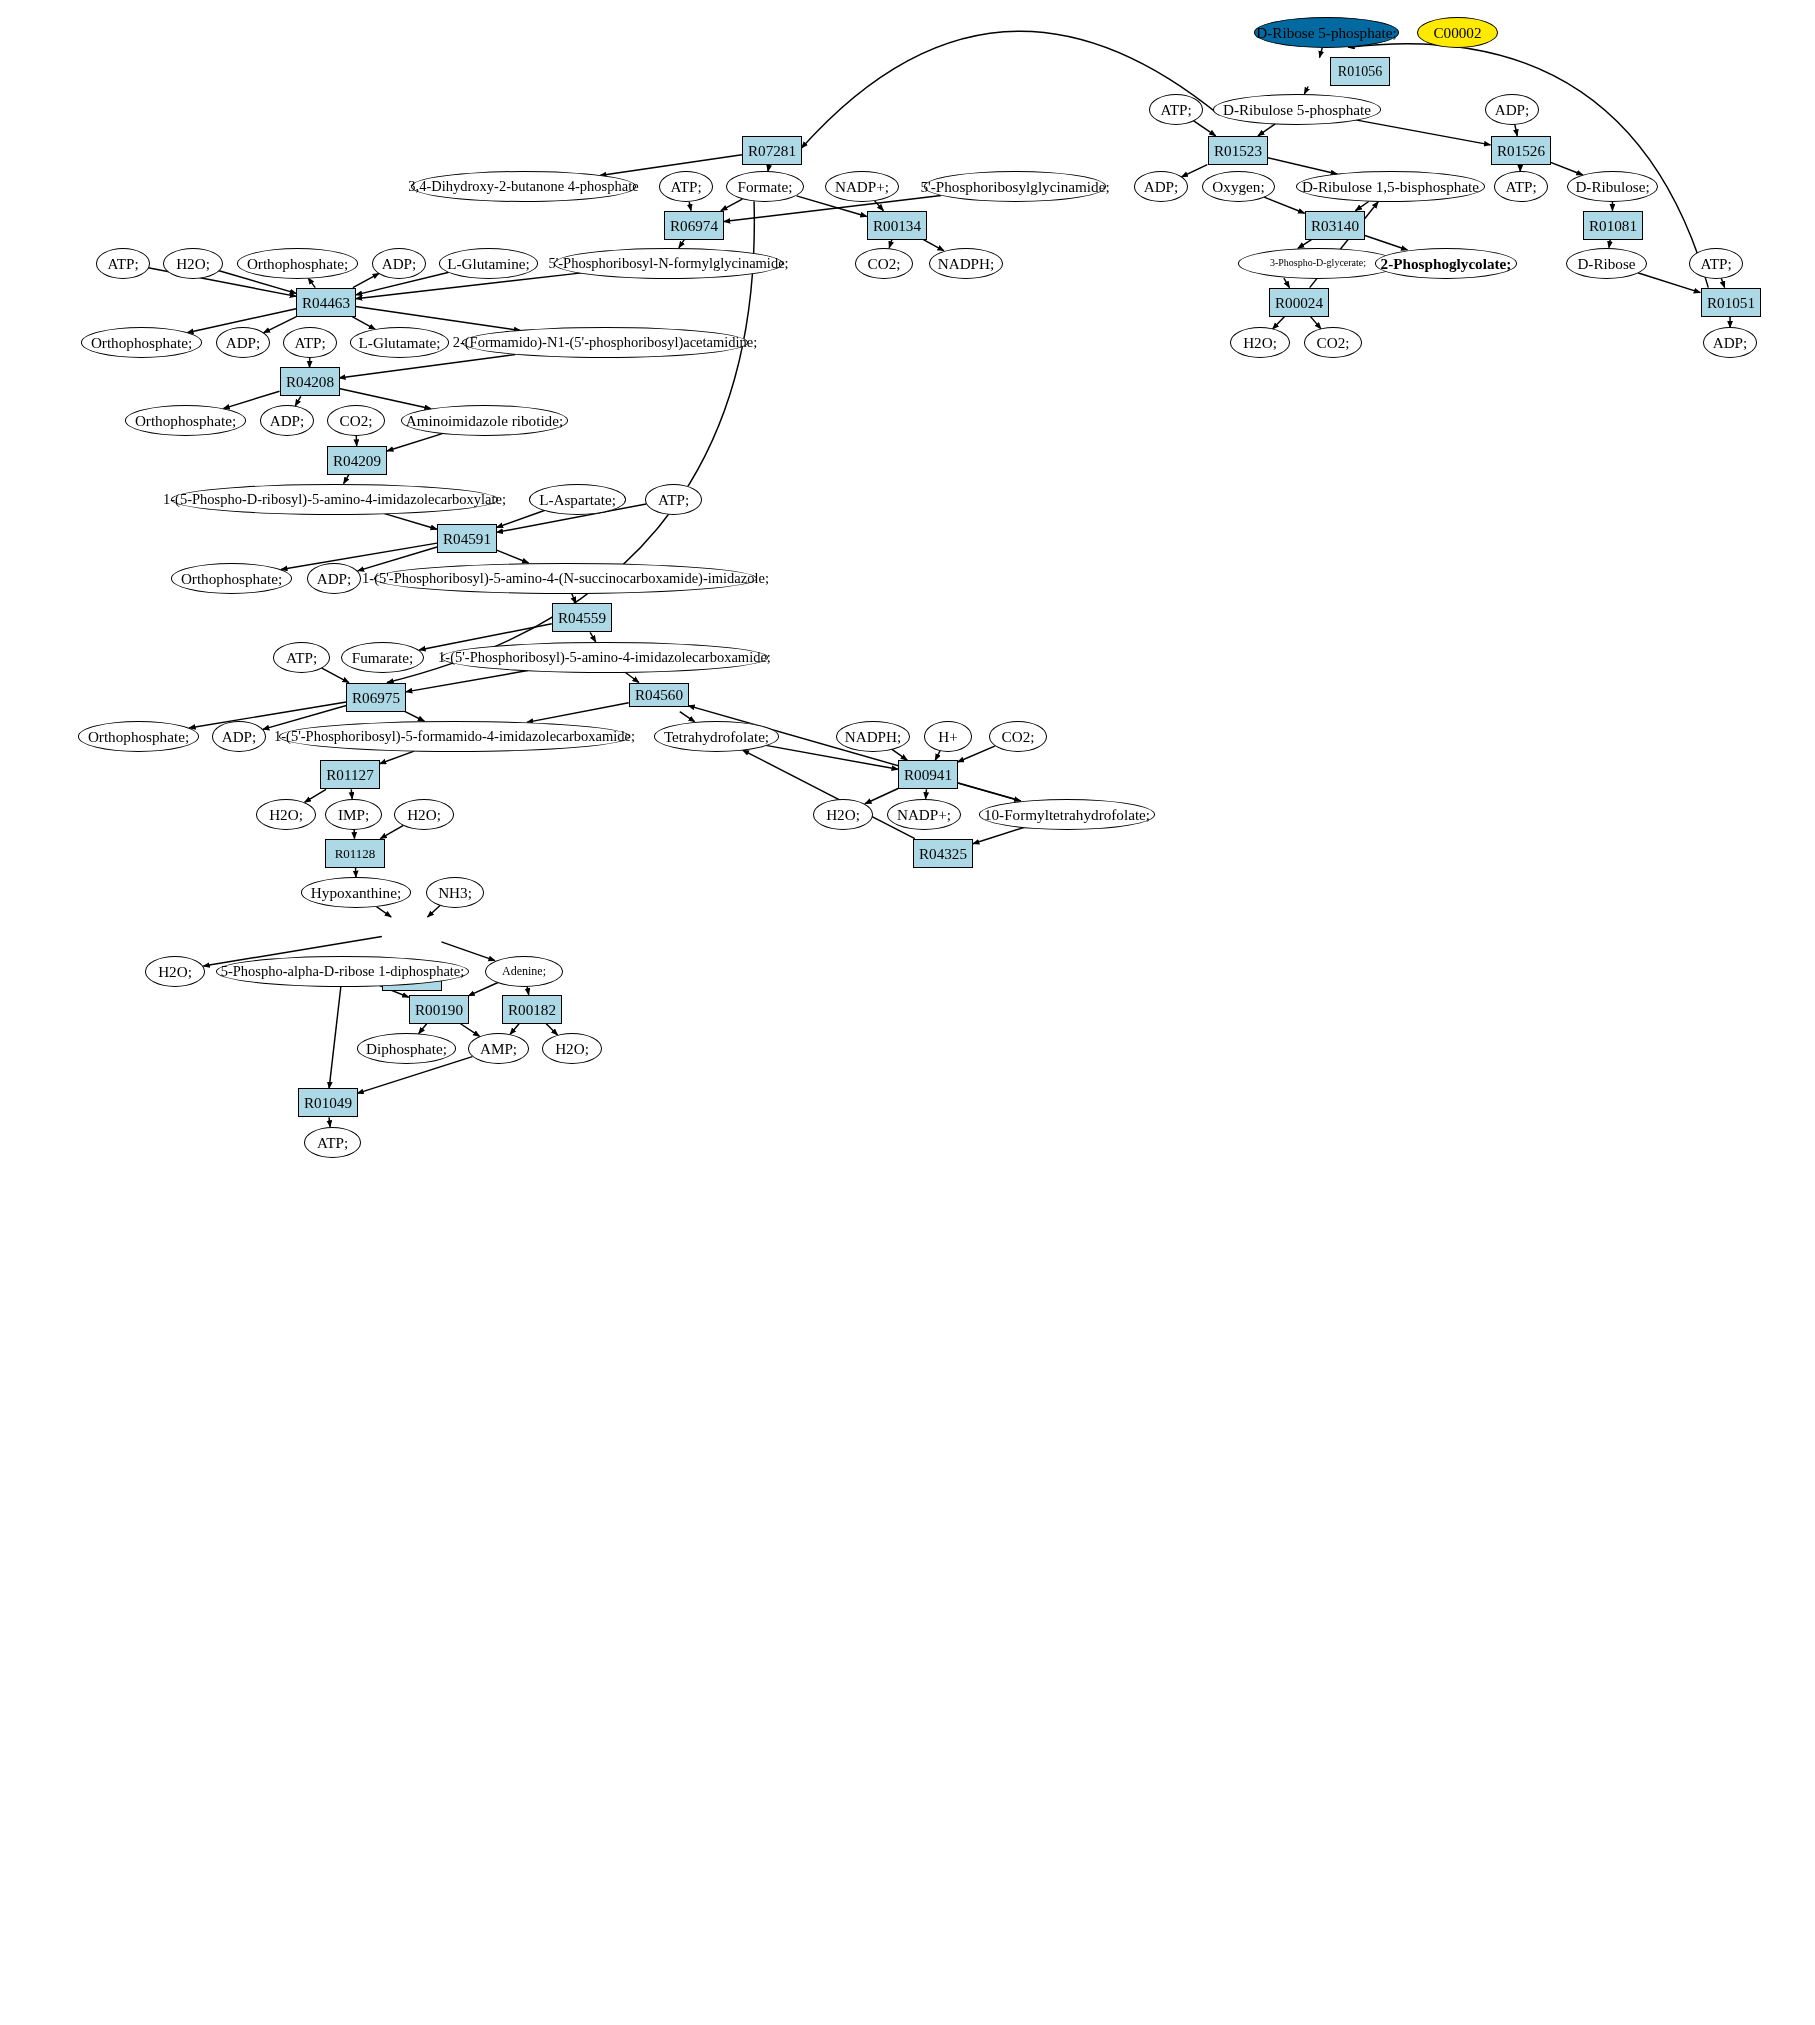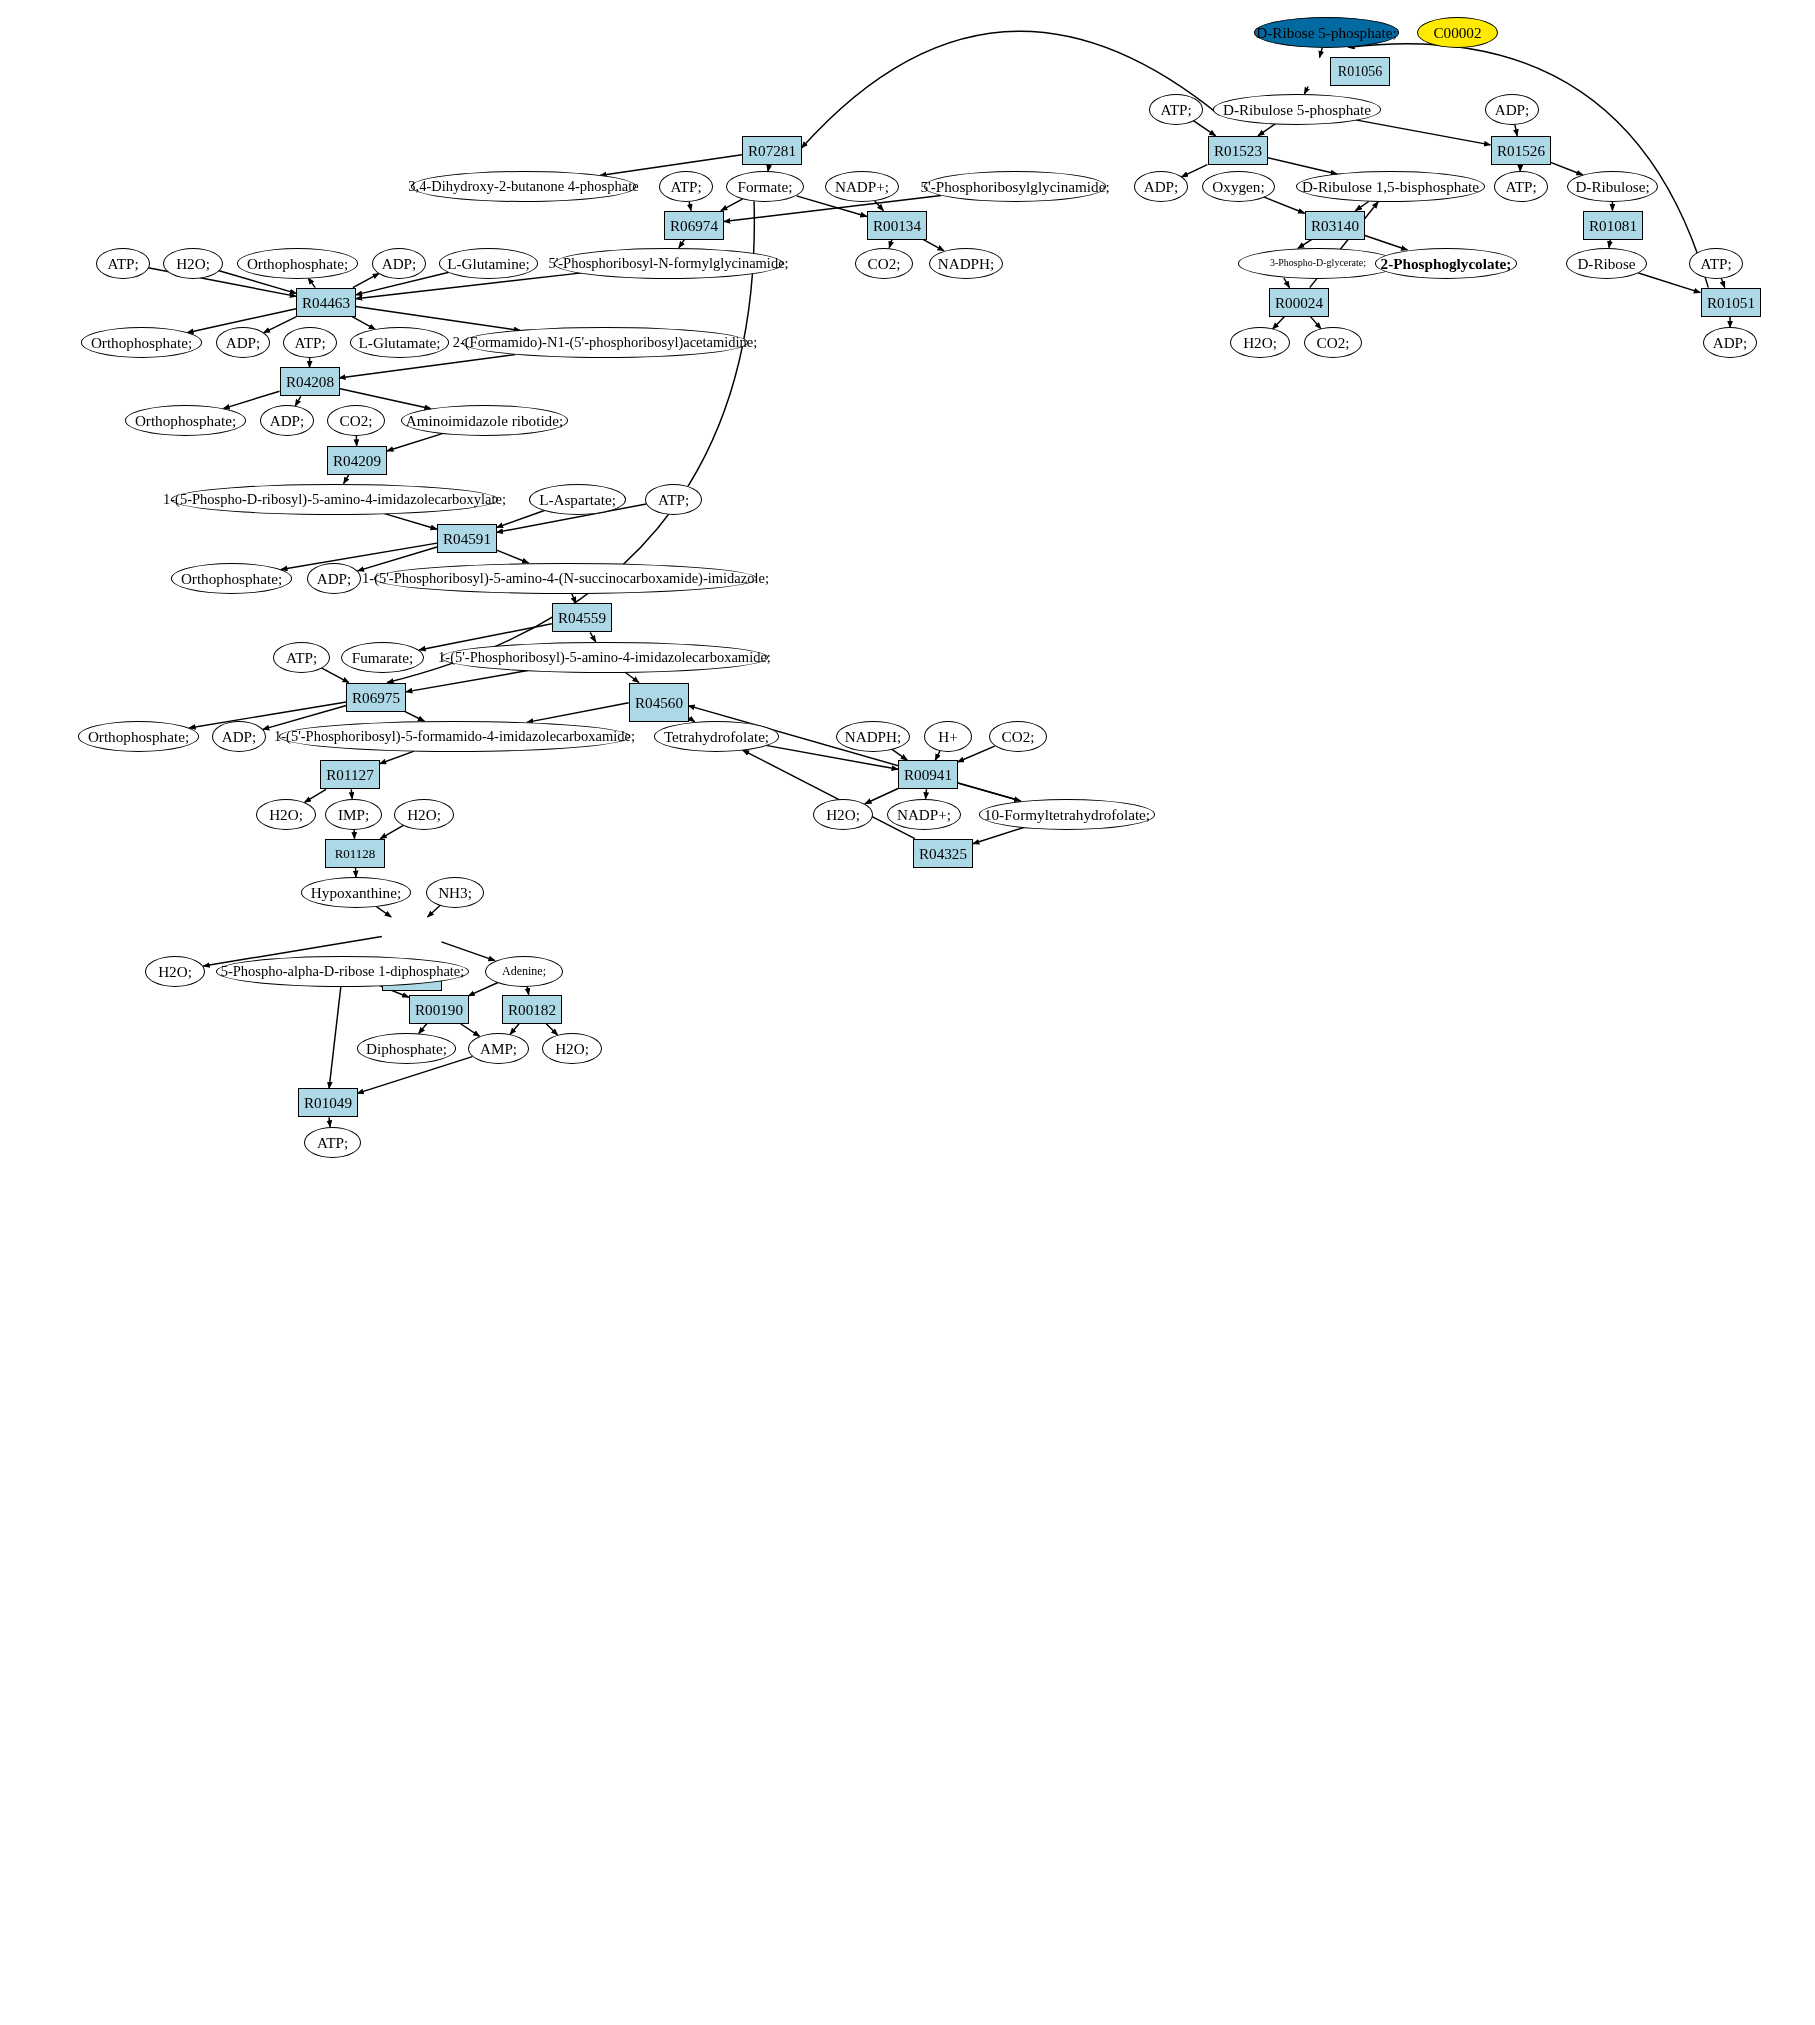"R04560" div.node { height: 39px -> 24px }
